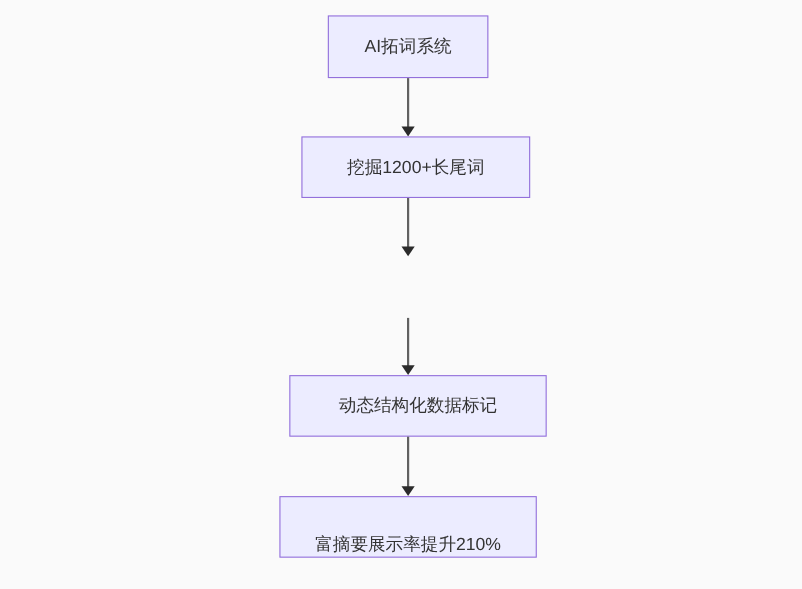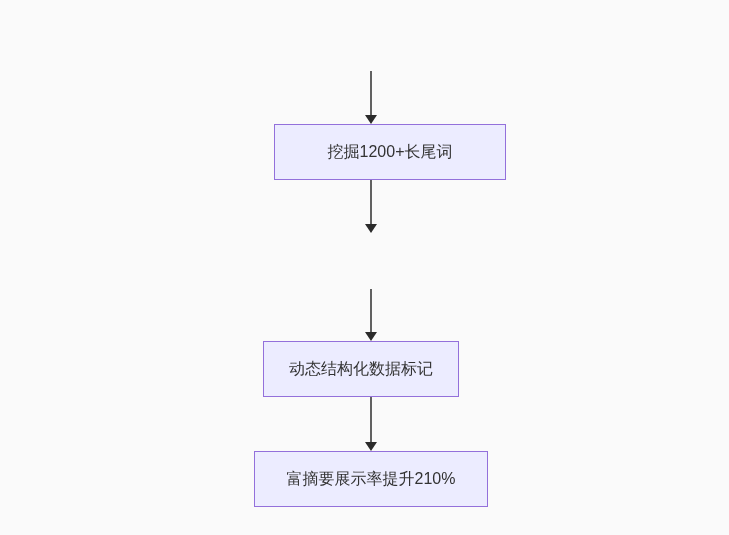"AI拓词系统" div.node { html: none -> <div> <span>AI拓词系统</span> </div> }
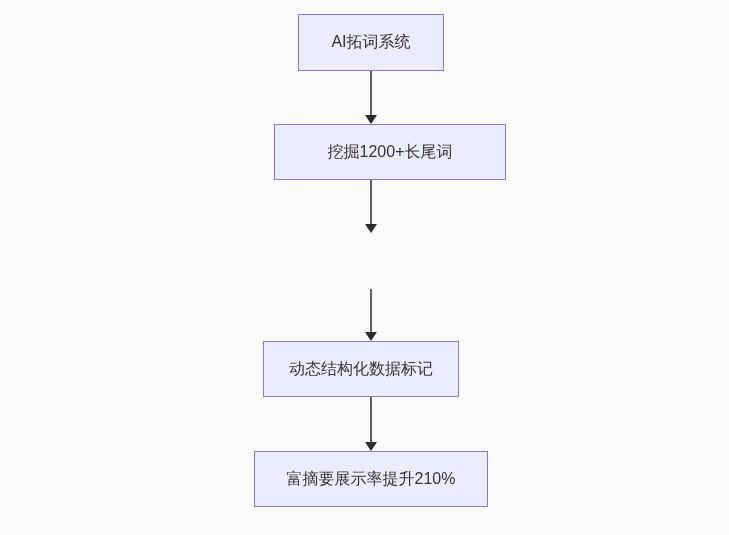"挖掘1200+长尾词" #node-2 { width: 232px -> 208px }
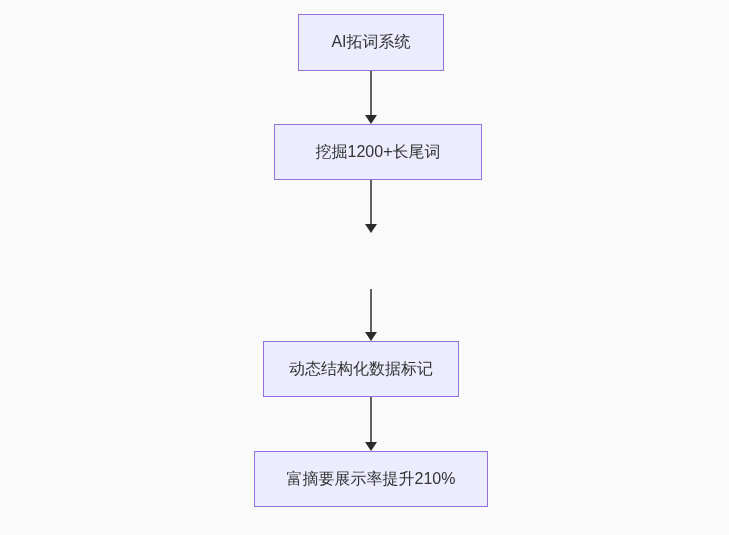"动态结构化数据标记" #node-4 { width: 196px -> 234px }
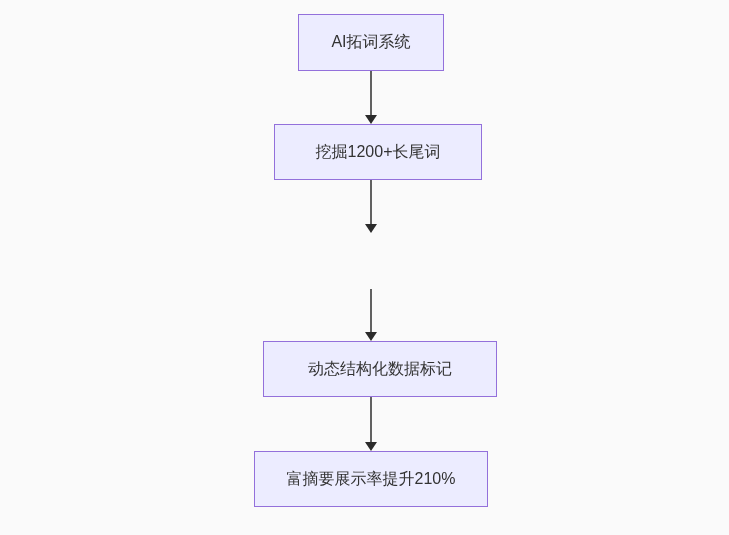"富摘要展示率提升210%" #node-5 { align-items: none -> flex-end }
